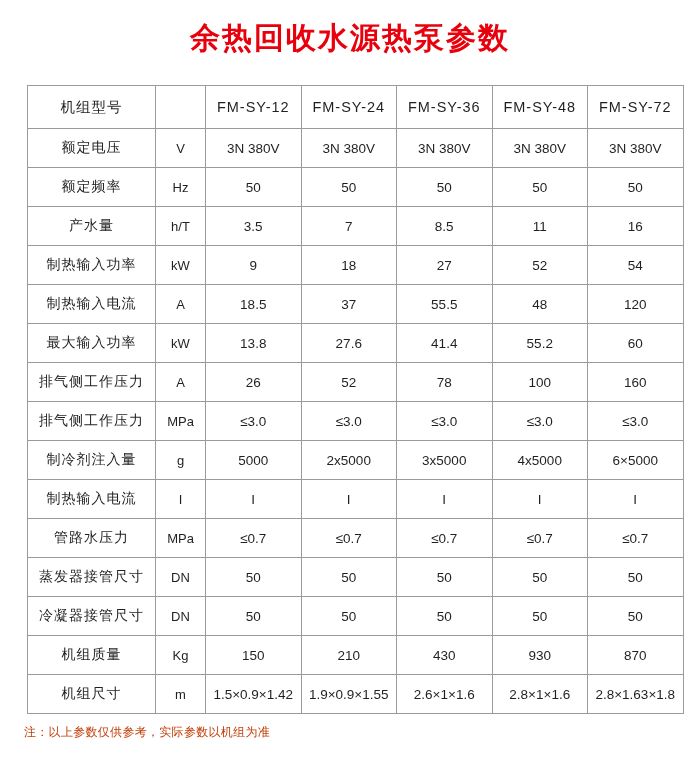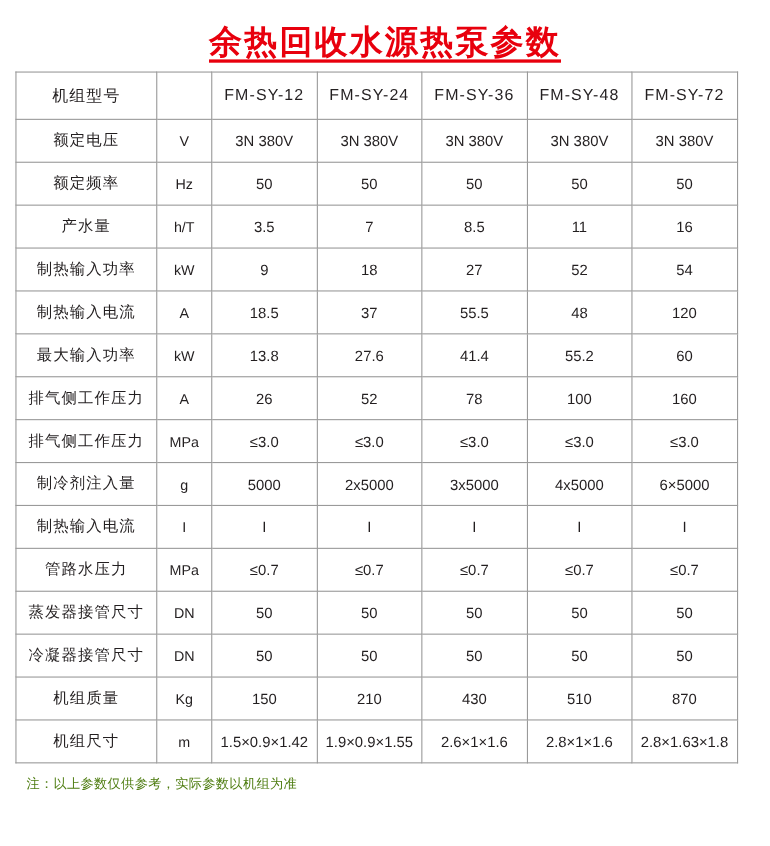"余热回收水源热泵参数" .title { text-decoration: underline -> none }
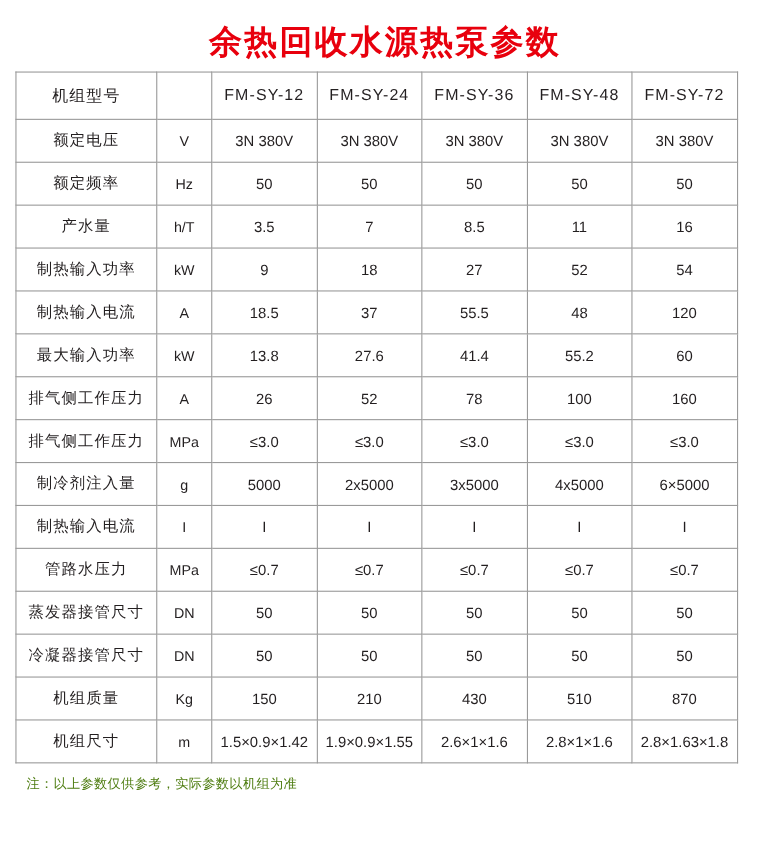"机组型号" .table-wrap { margin-top: none -> 20px; padding: 0 14px -> 0 27px }
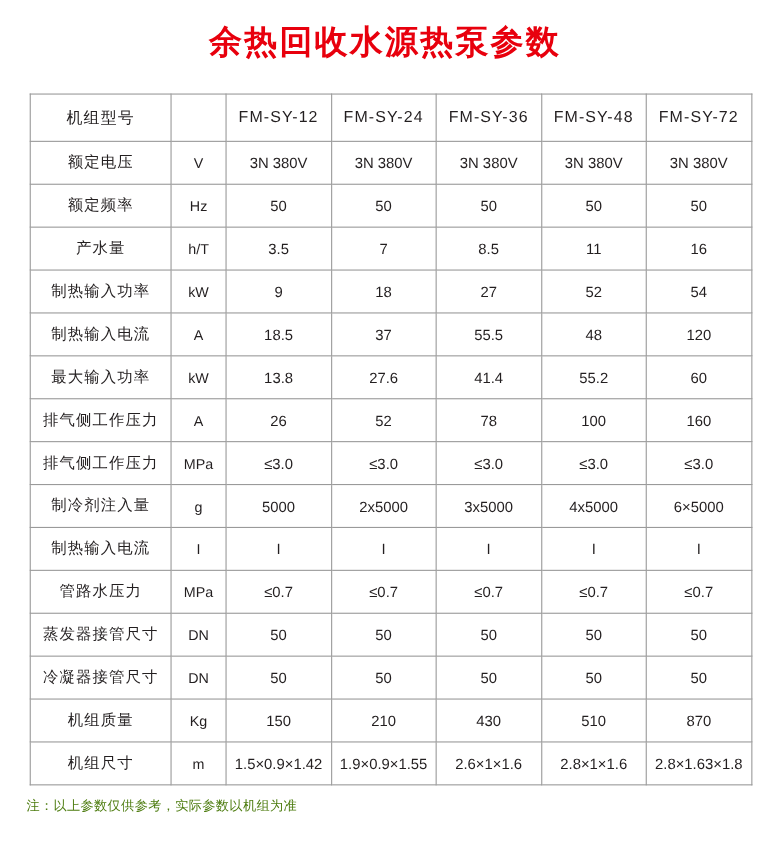"510" td { text: 510 -> 930 }
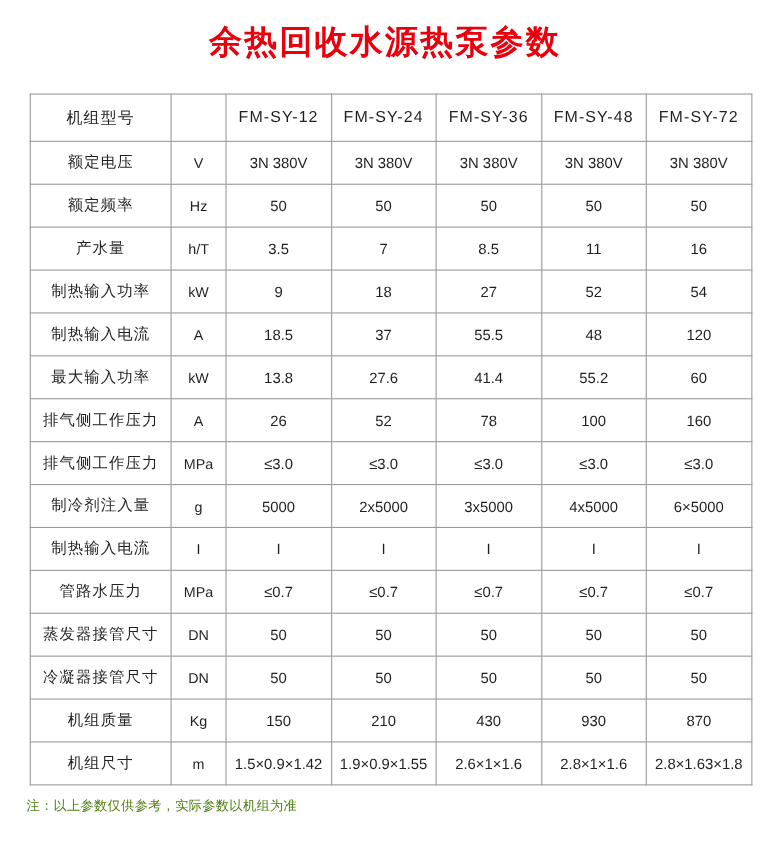"注：以上参数仅供参考，实际参数以机组为准" .note { color: #4d7c0f -> #c2410c }
